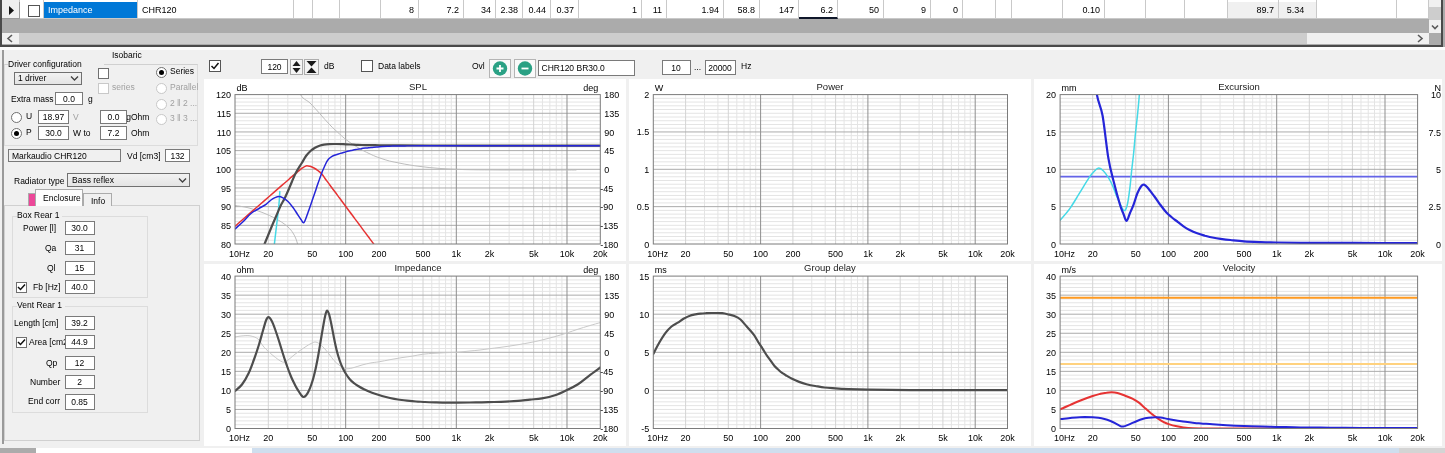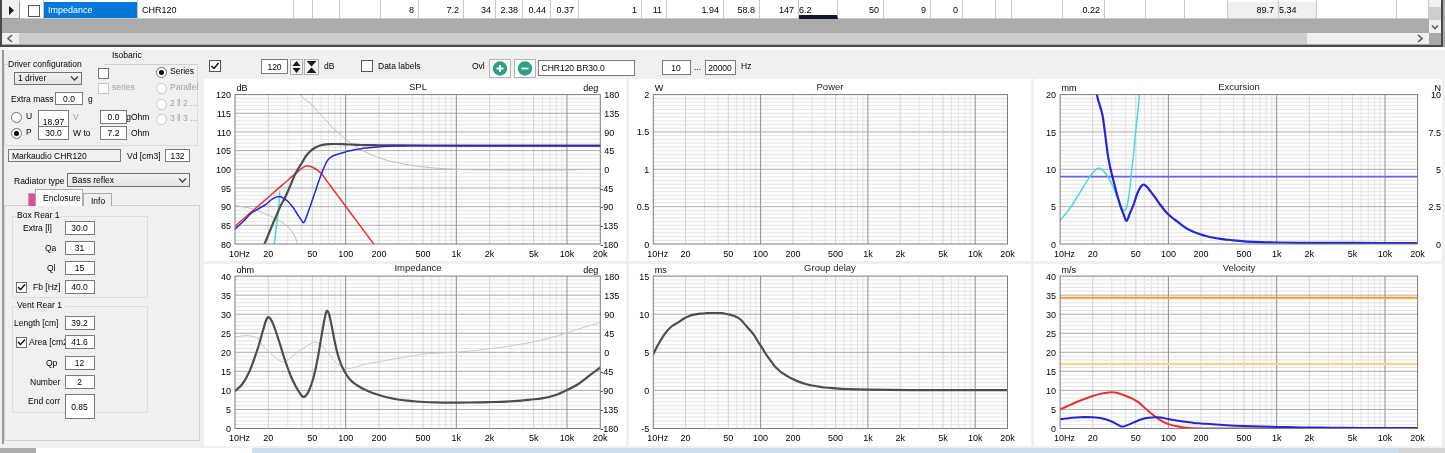"6.2" div.cell { border-bottom: 4px solid #0f172a -> 2px solid #0f172a; padding-right: 12px -> 4px; text-align: left -> right }
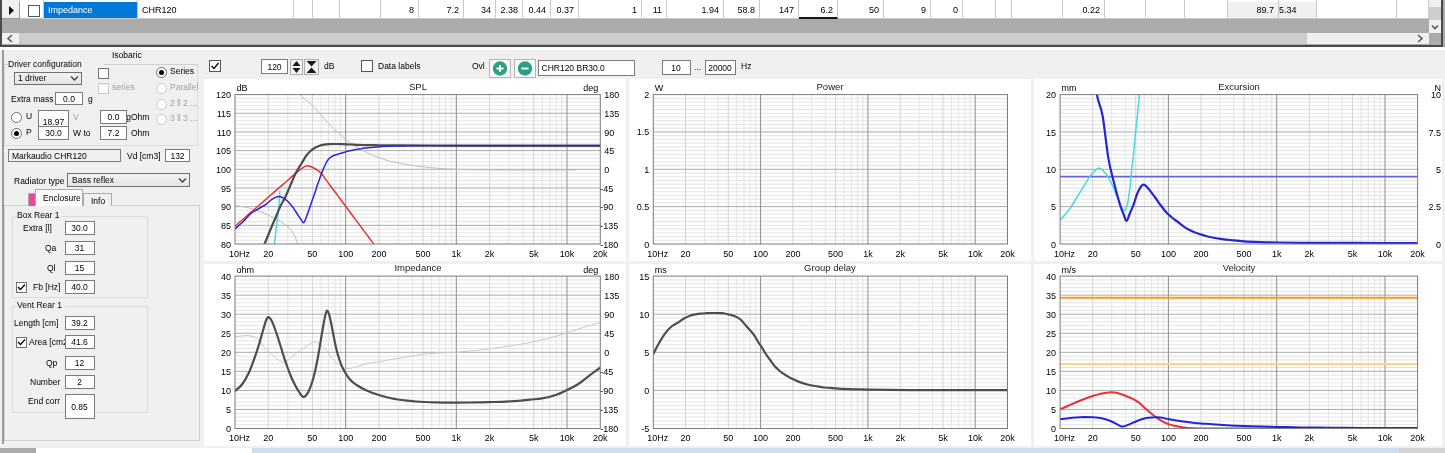"0.22" div.cell { text: 0.22 -> 0.10 }
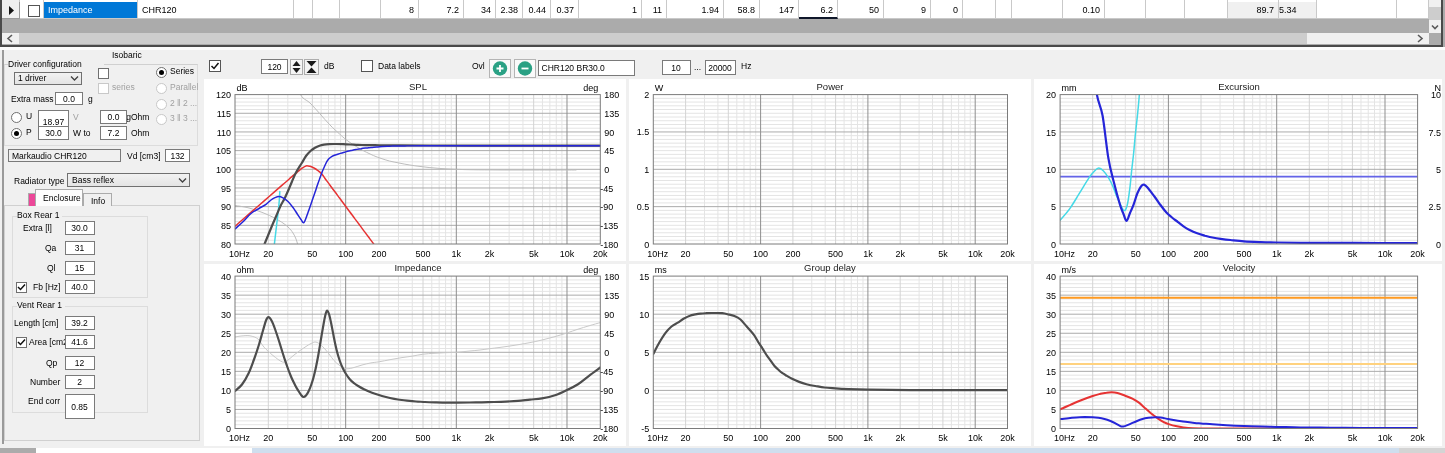"5.34" div.cell { text-align: left -> center }
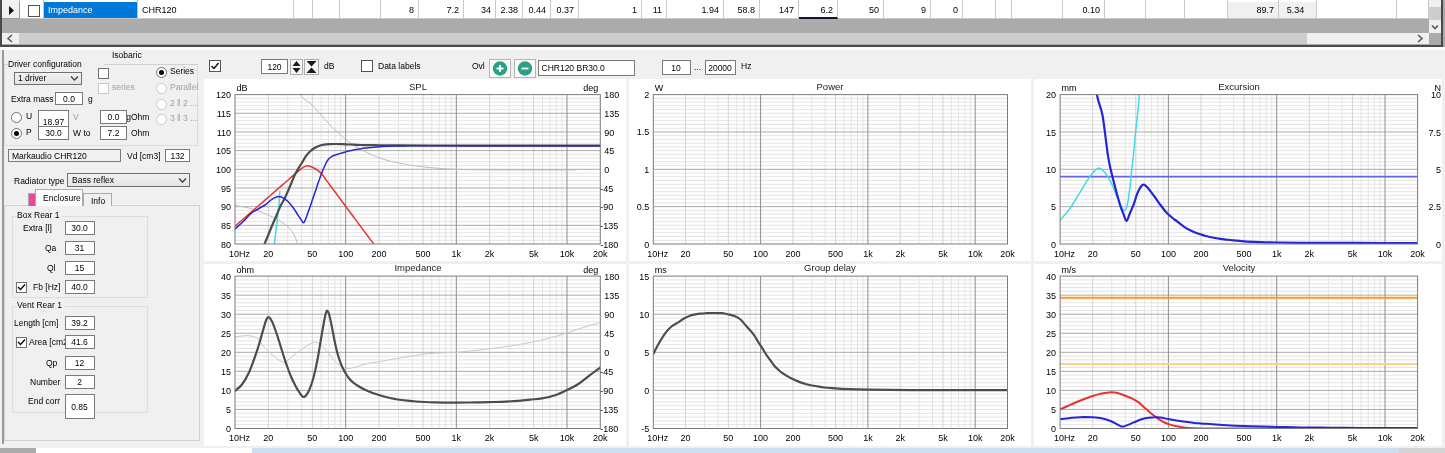"18.97" div.tb { height: 24px -> 14px }
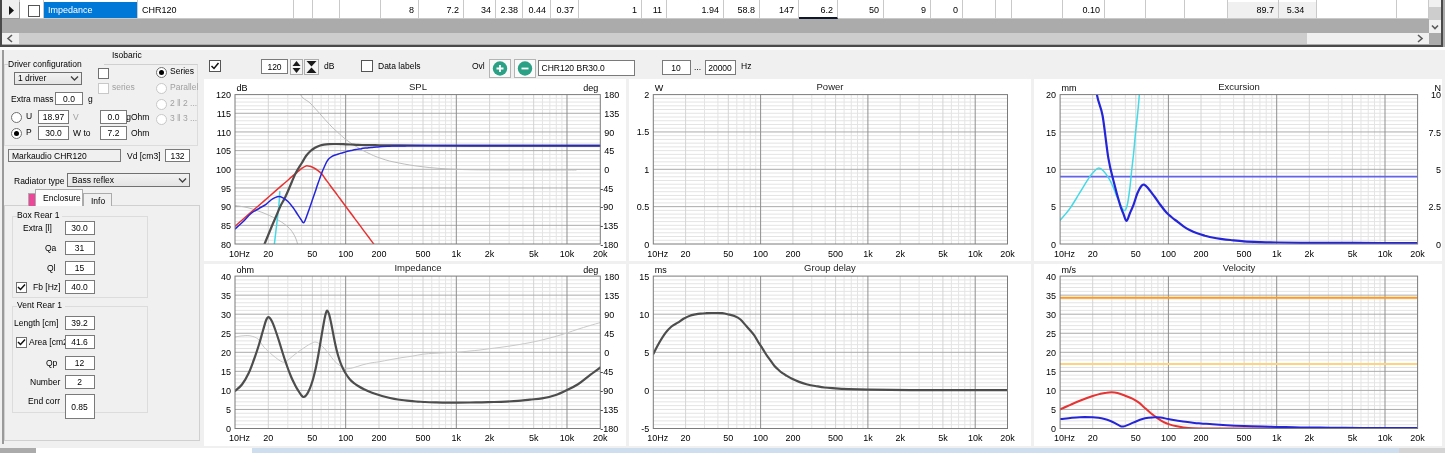"Extra [l]" div.lbl { text: Extra -> Power }
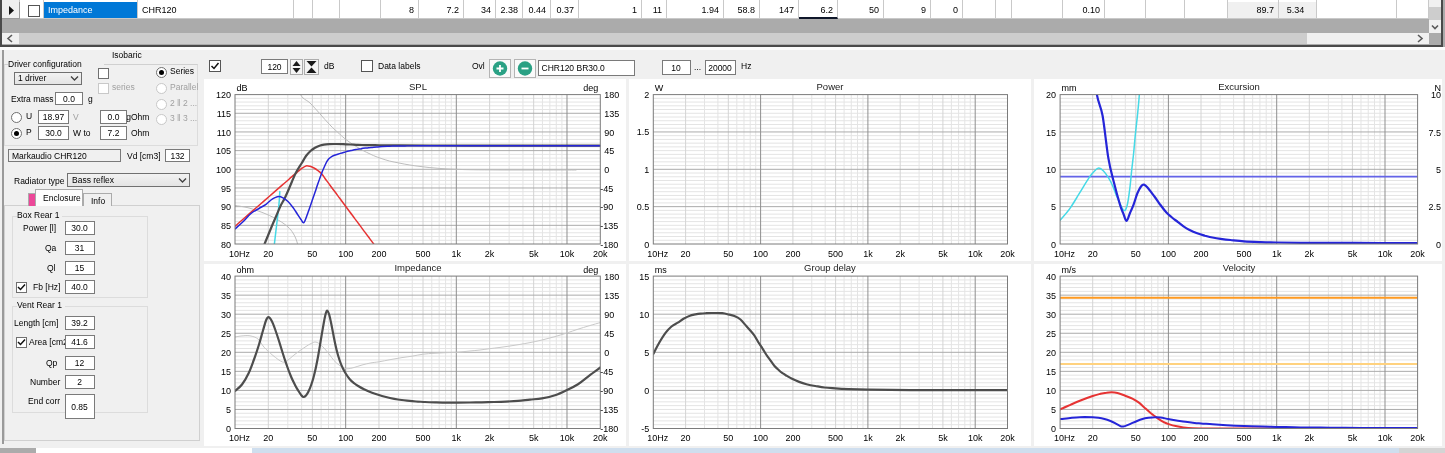"41.6" div.tb { text: 41.6 -> 44.9 }
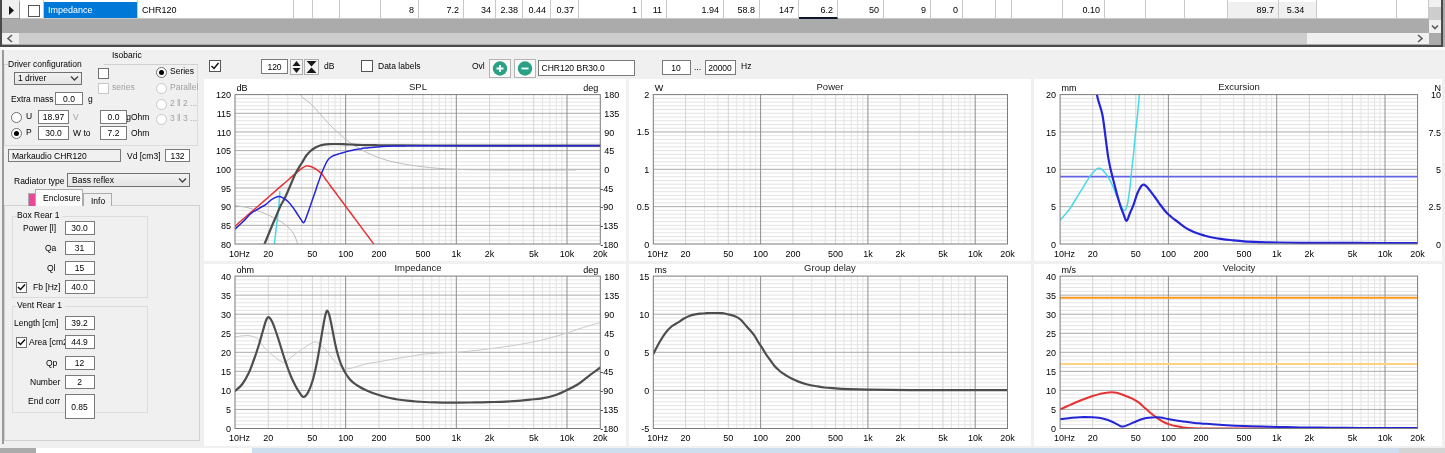"0.85" div.tb { height: 25px -> 16px }
